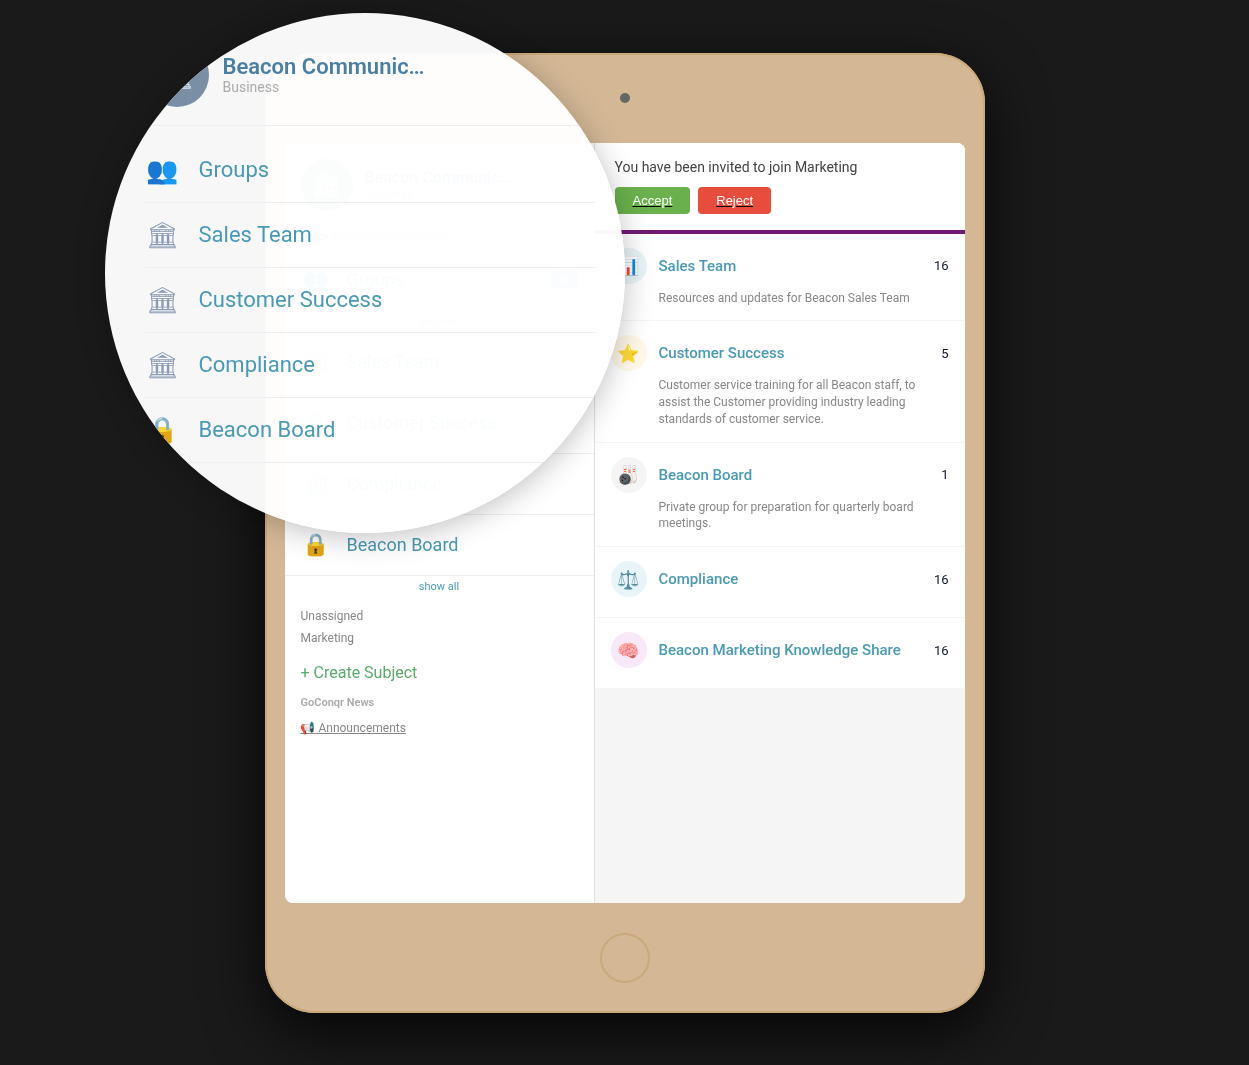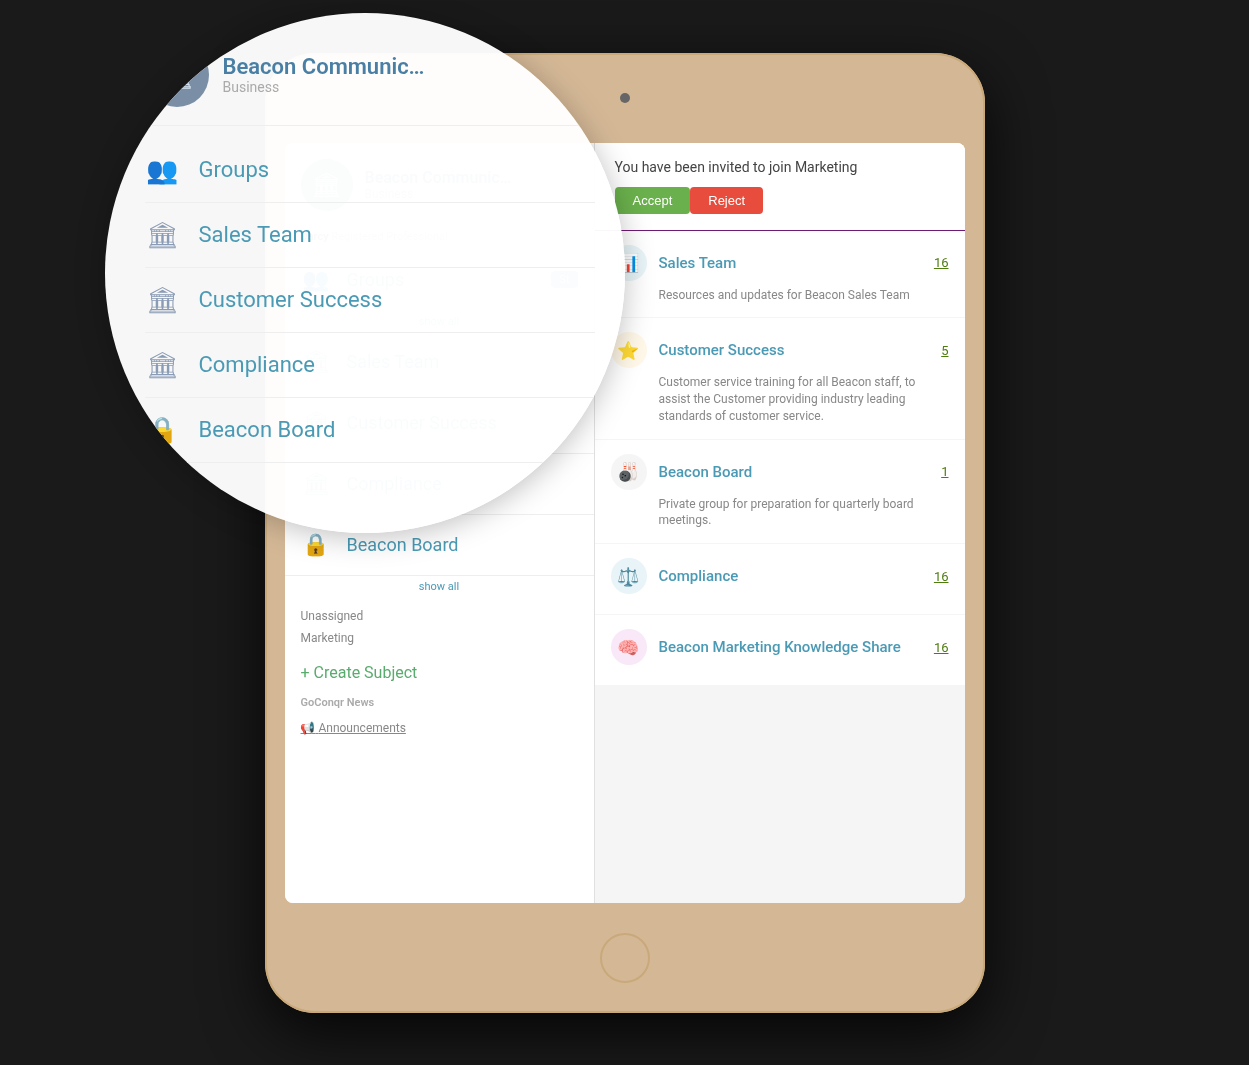"You have been invited to" .invite-banner { border-bottom: 1px solid #701a75 -> 4px solid #701a75 }
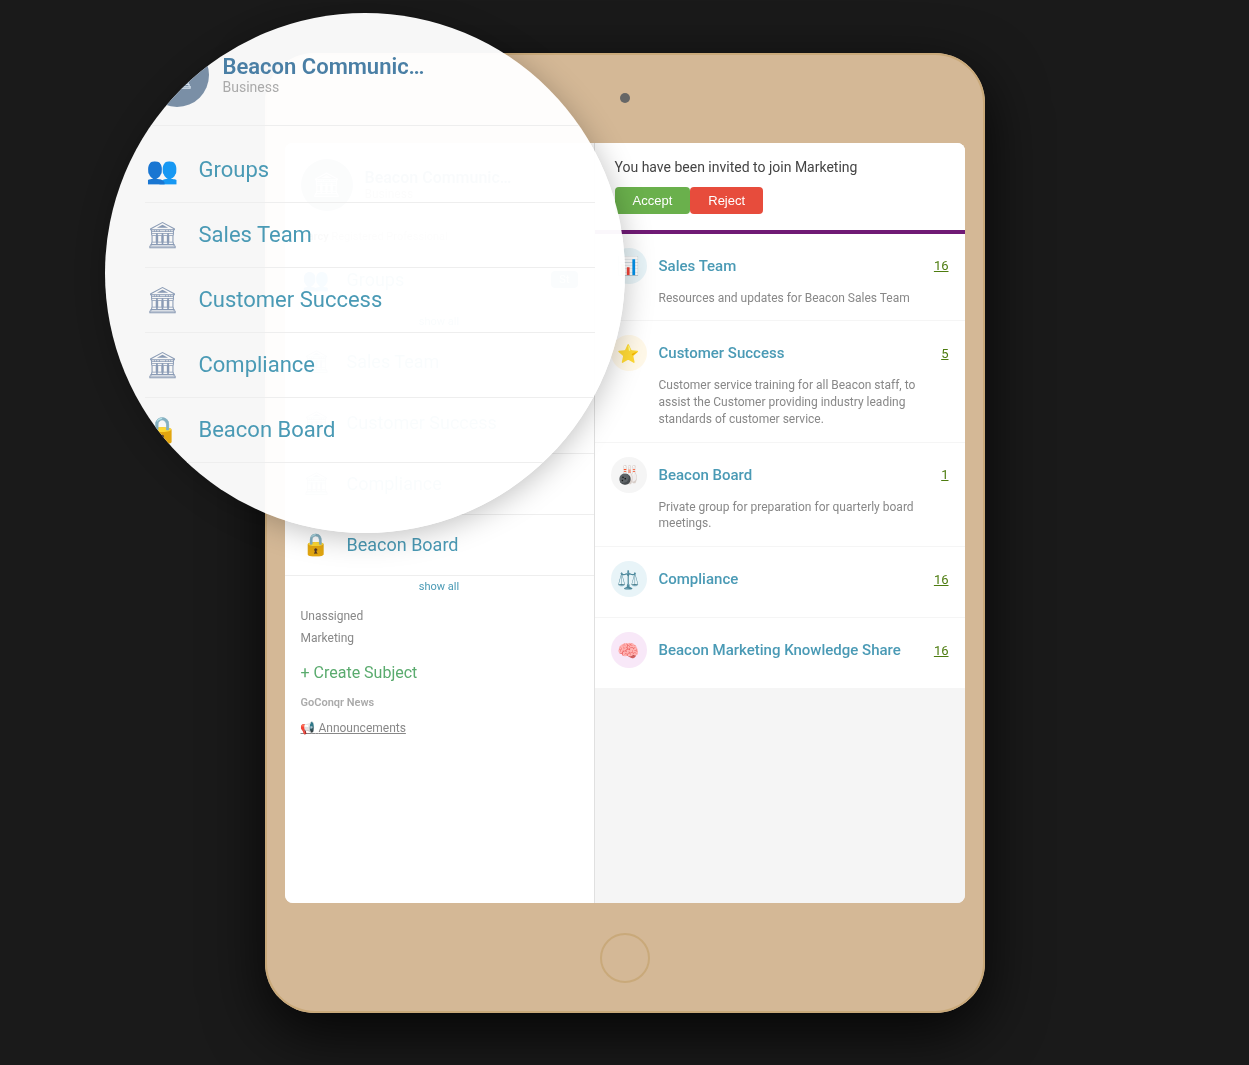"Accept" .invite-actions { gap: none -> 8px; text-decoration: none -> underline }
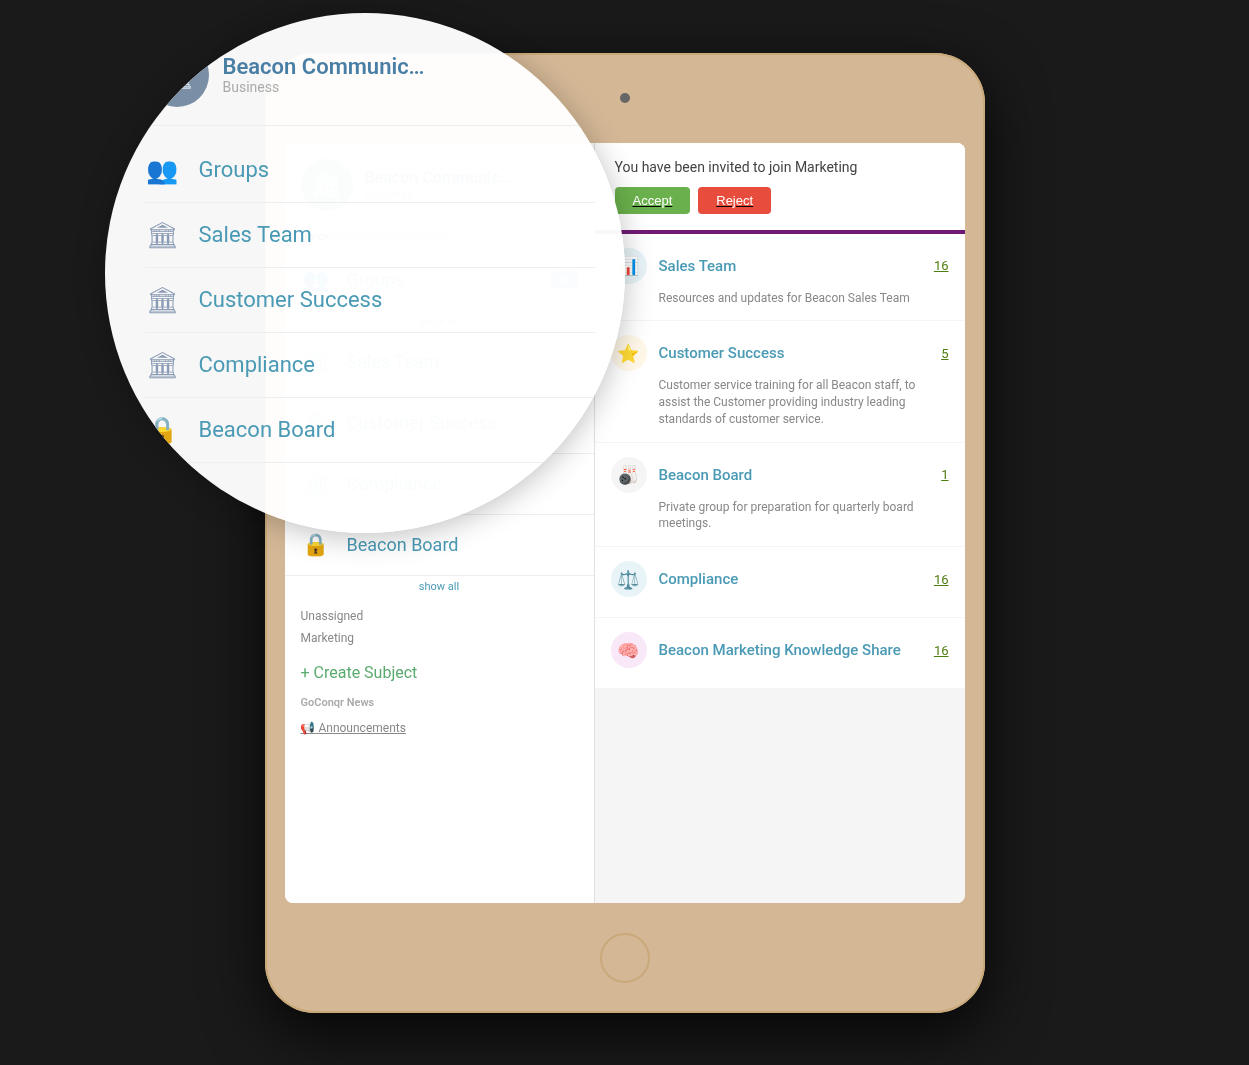"16" .group-count { color: #4d7c0f -> #0f172a; text-decoration: underline -> none }
